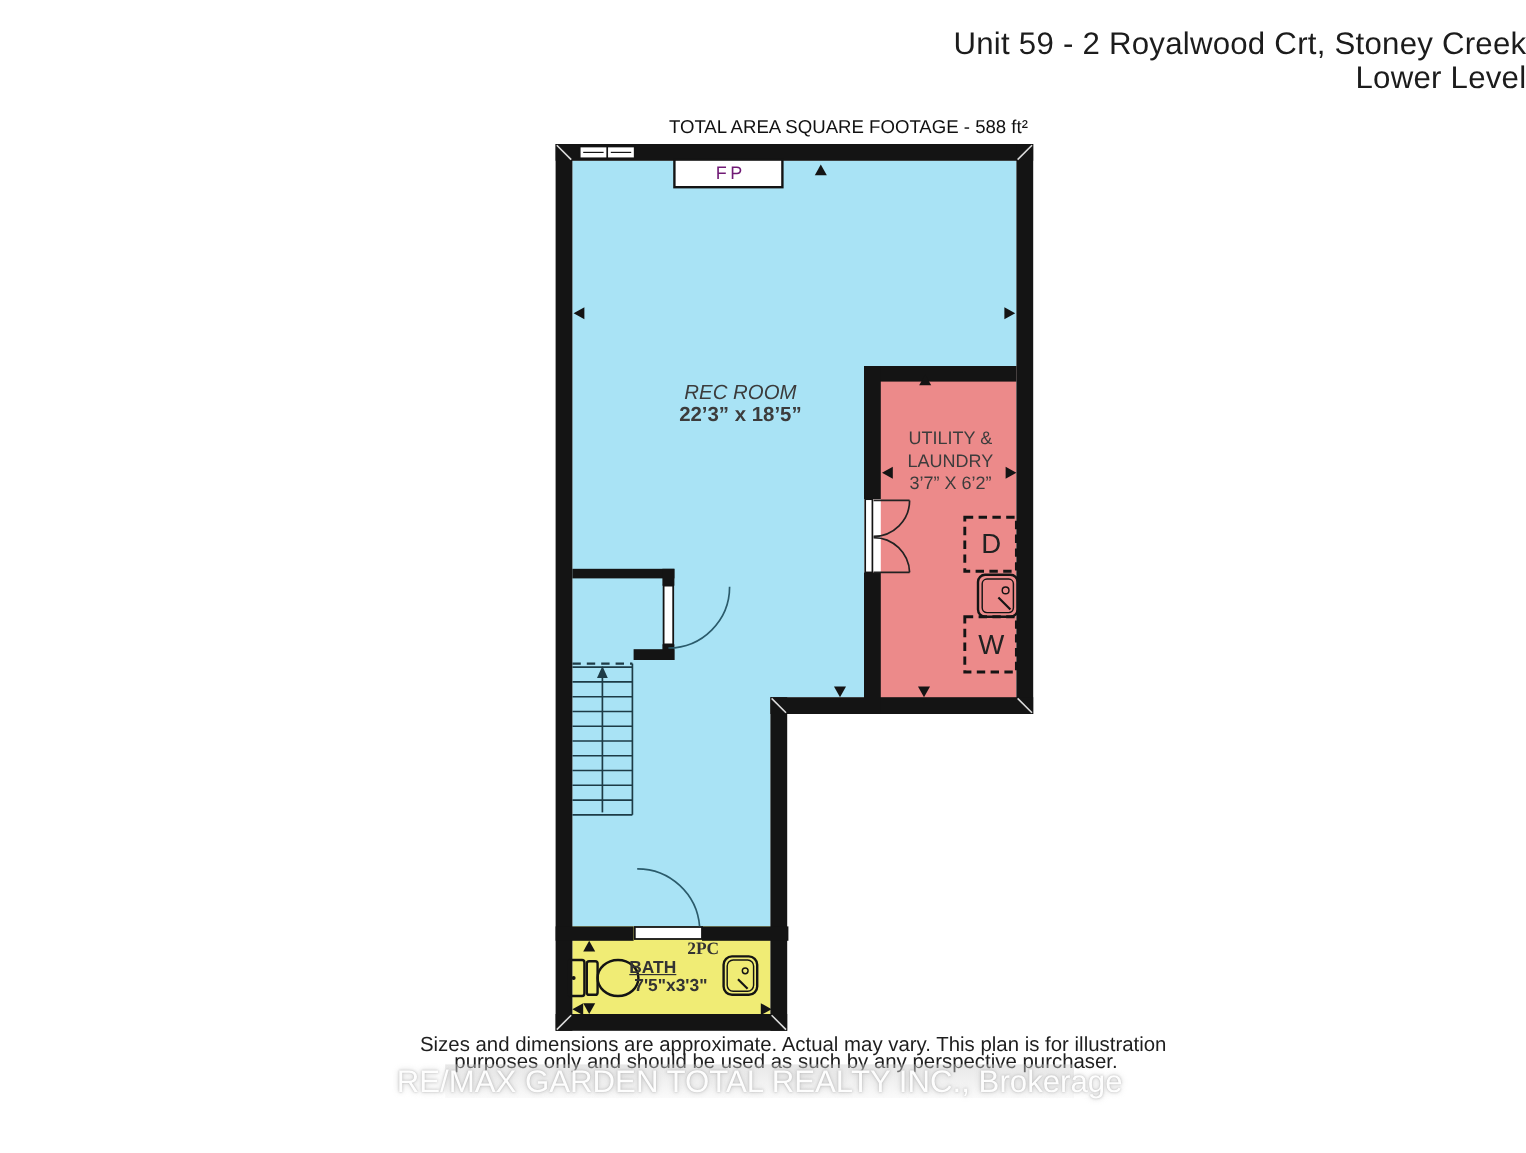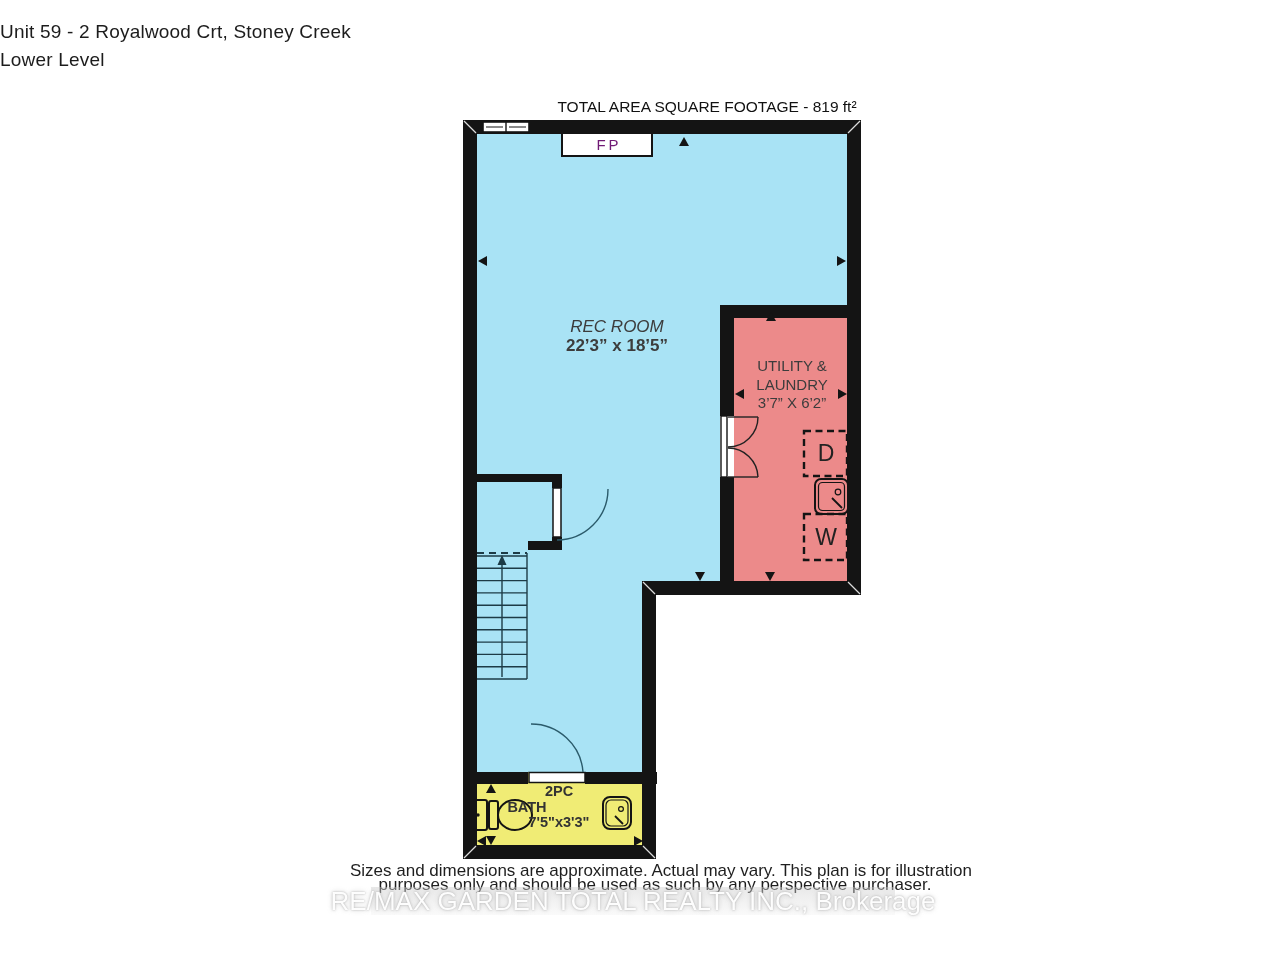"Unit 59 - 2 Royalwood" .title-line { font-size: 19px -> 26px; text-align: left -> right }
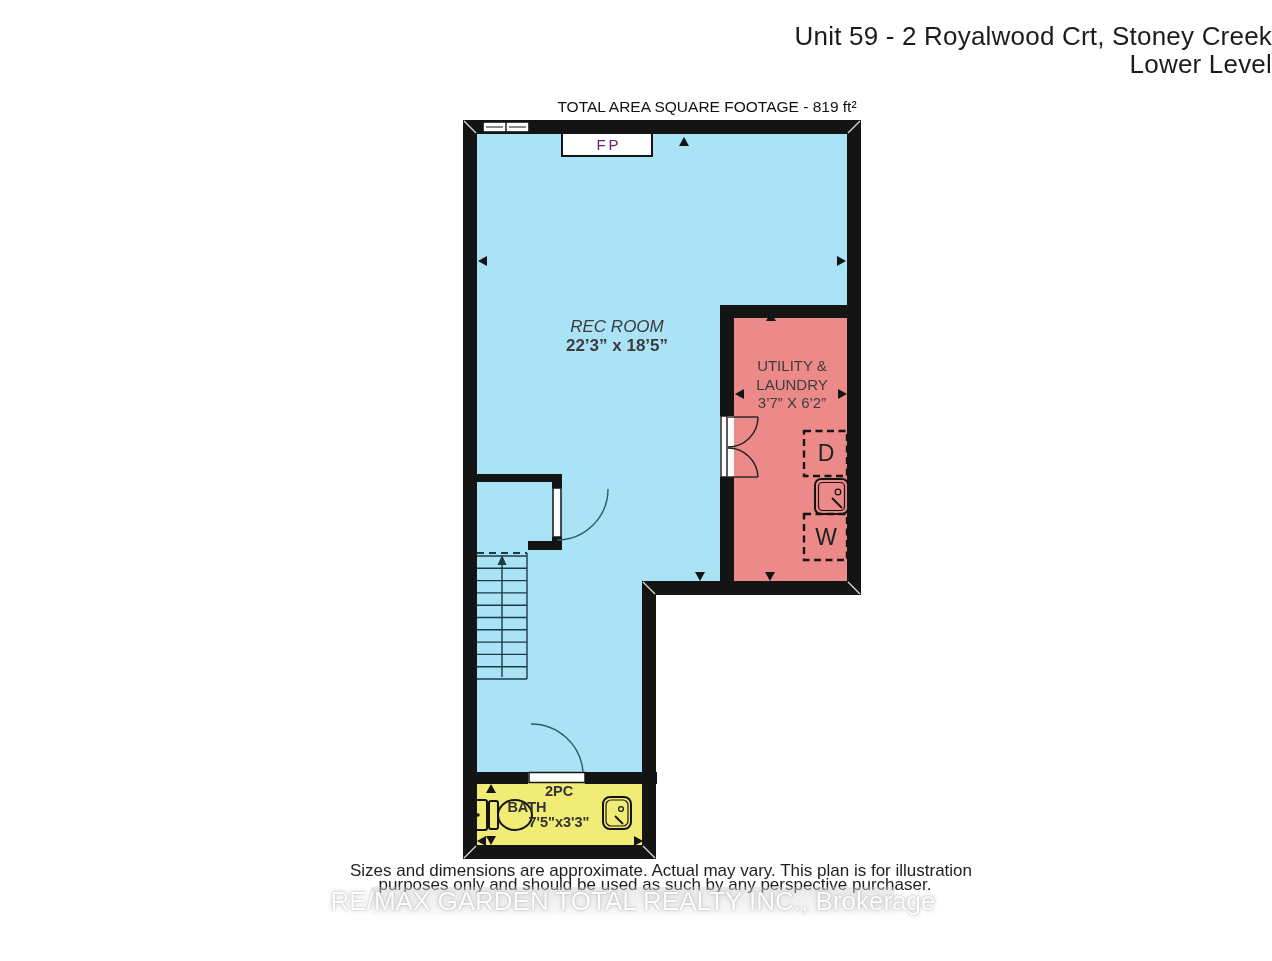"TOTAL AREA SQUARE FOOTAGE -" div.abs { text: 819 -> 588 }
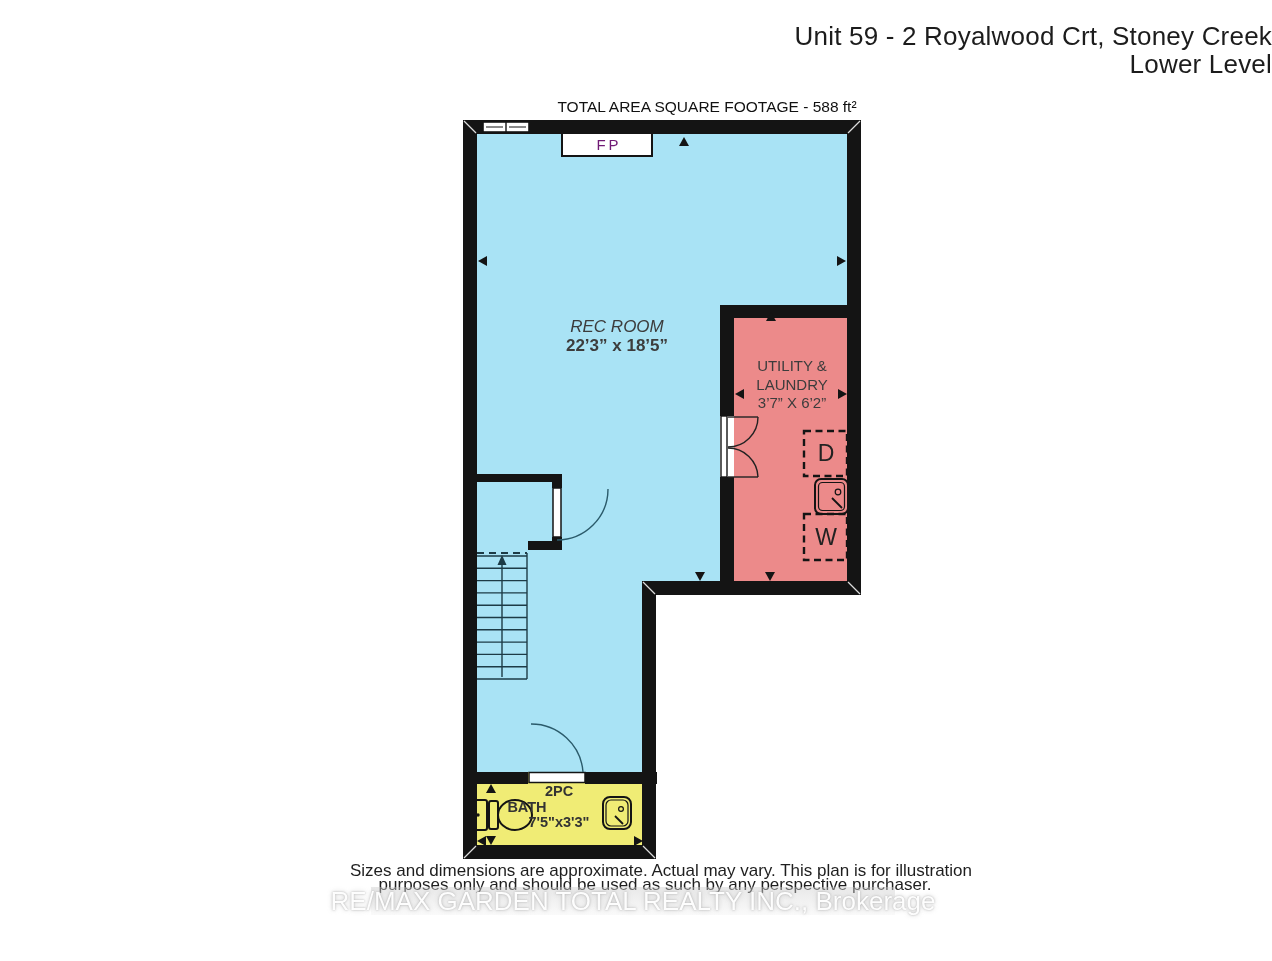"2PC" div.abs { font-family: none -> Liberation Serif, serif; left: 559px -> 586px }
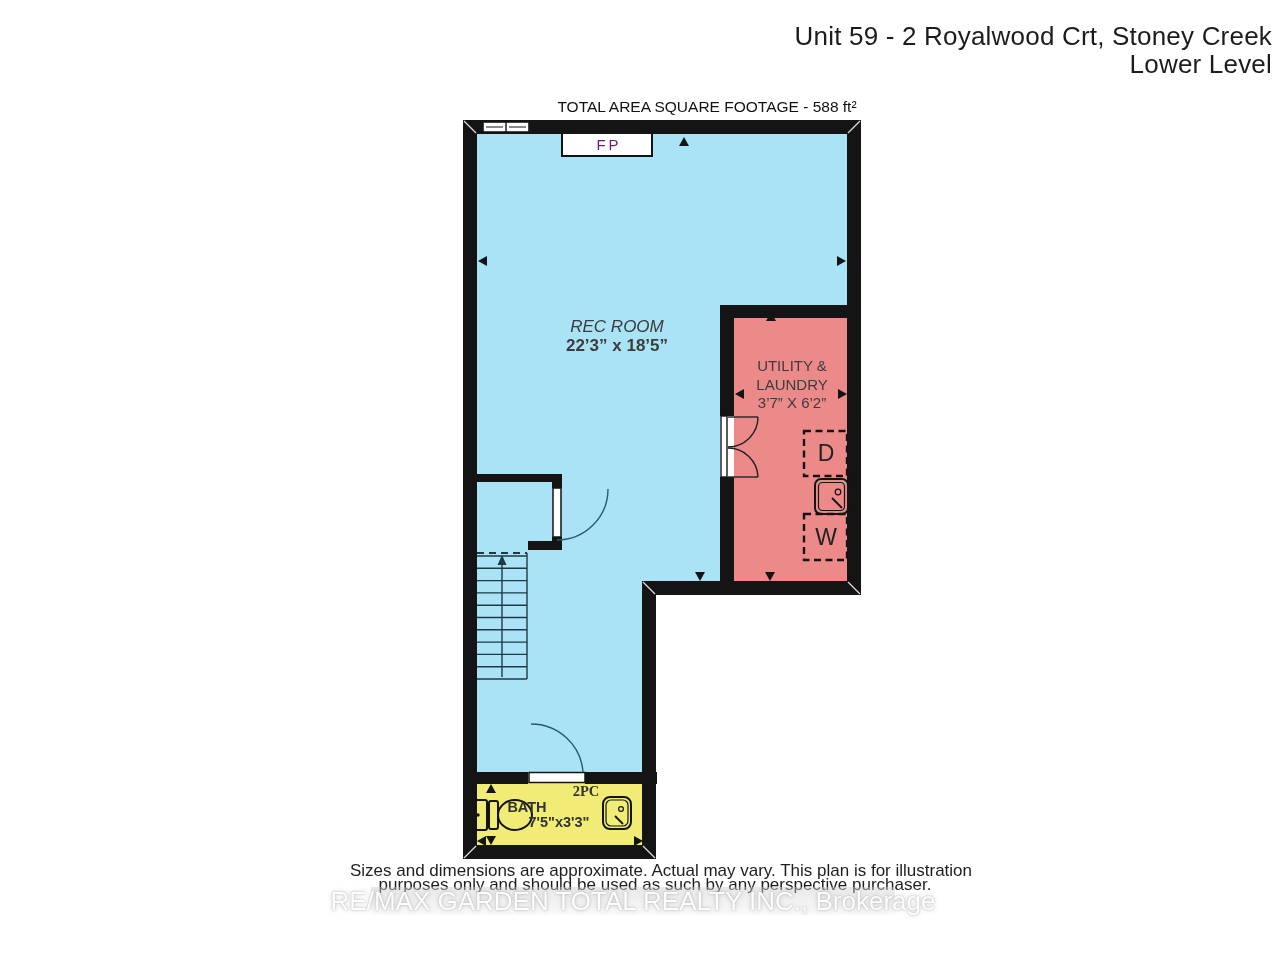"BATH" div.abs { left: 527px -> 544px; text-decoration: none -> underline }
